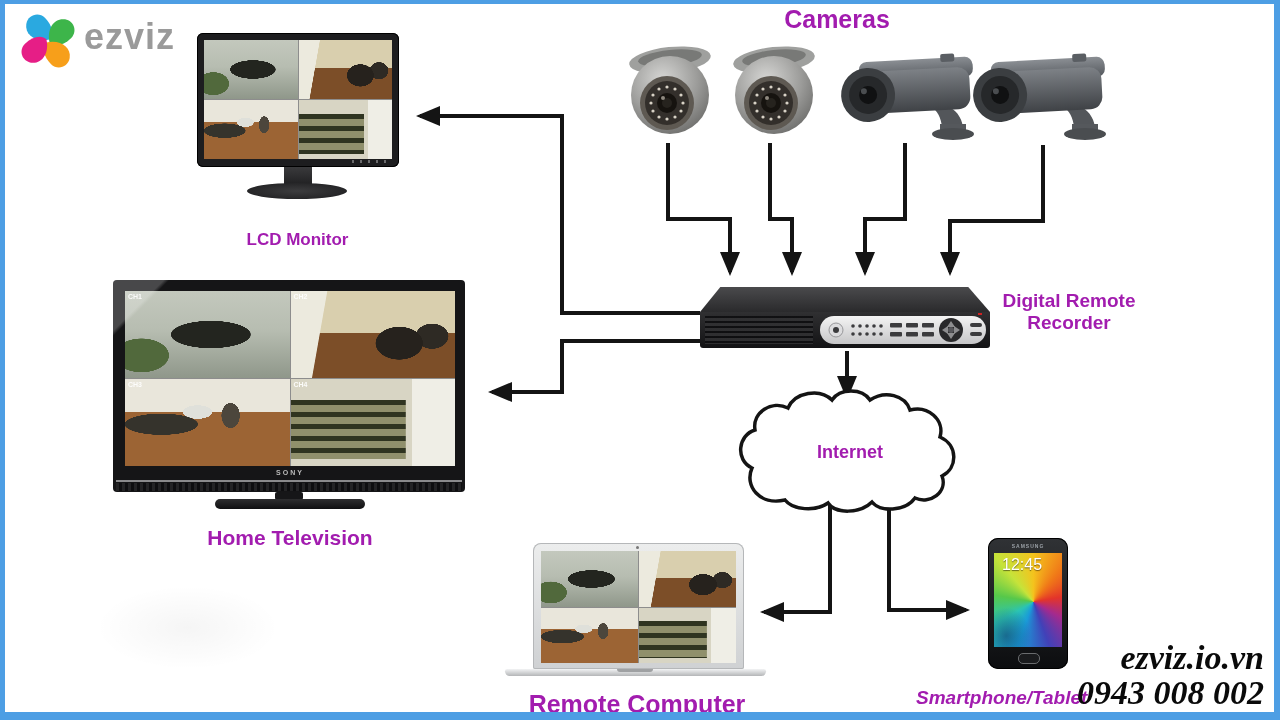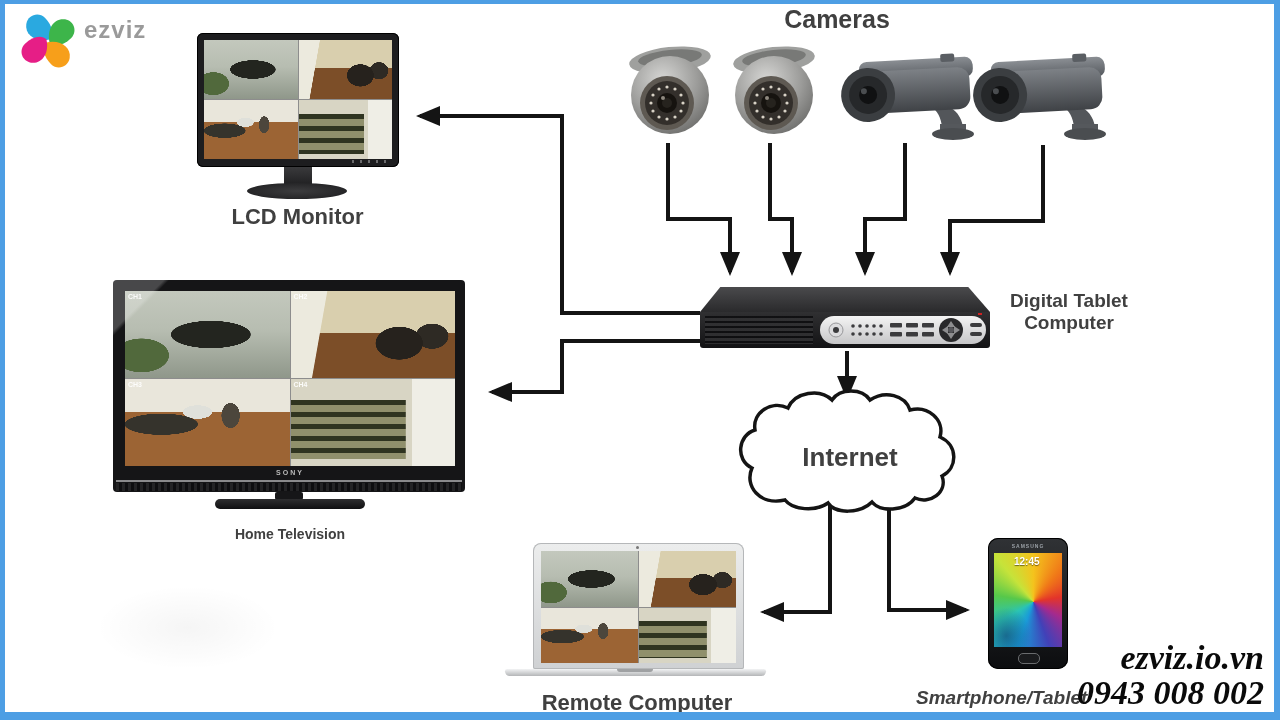"ezviz" .logo-text { font-size: 24px -> 36px }
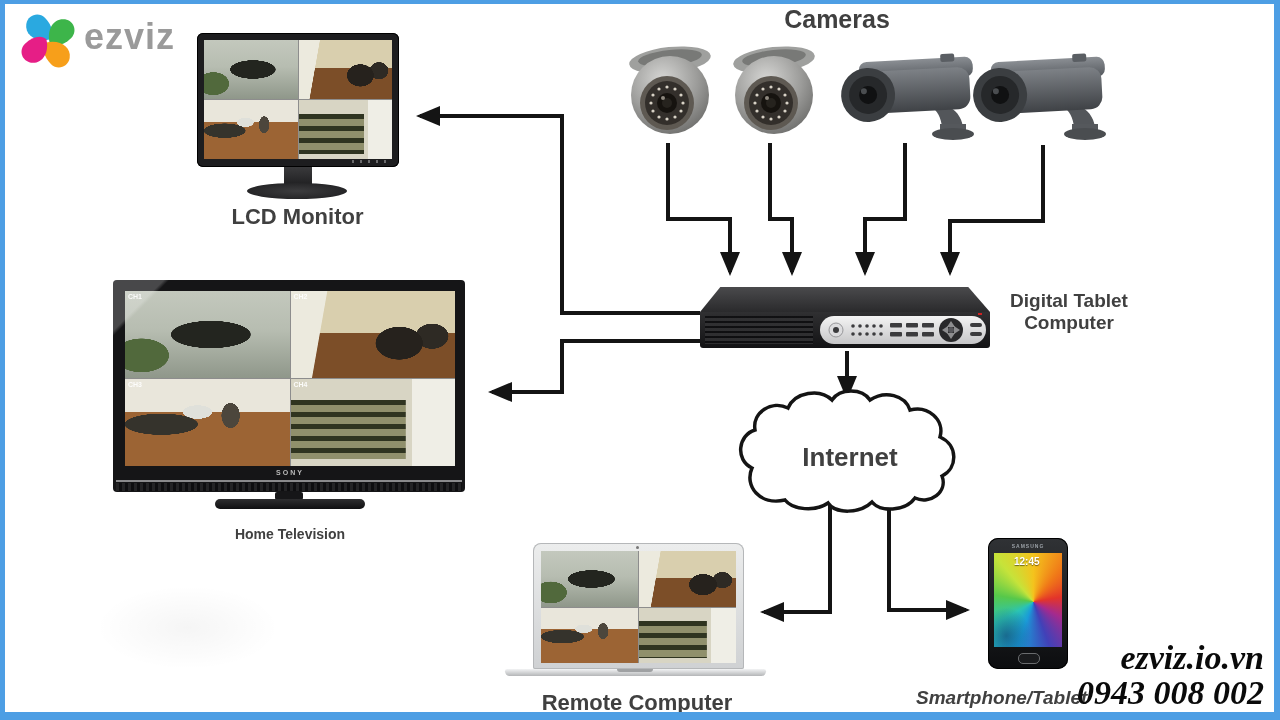"Cameras" .lbl { color: #404040 -> #a21caf }
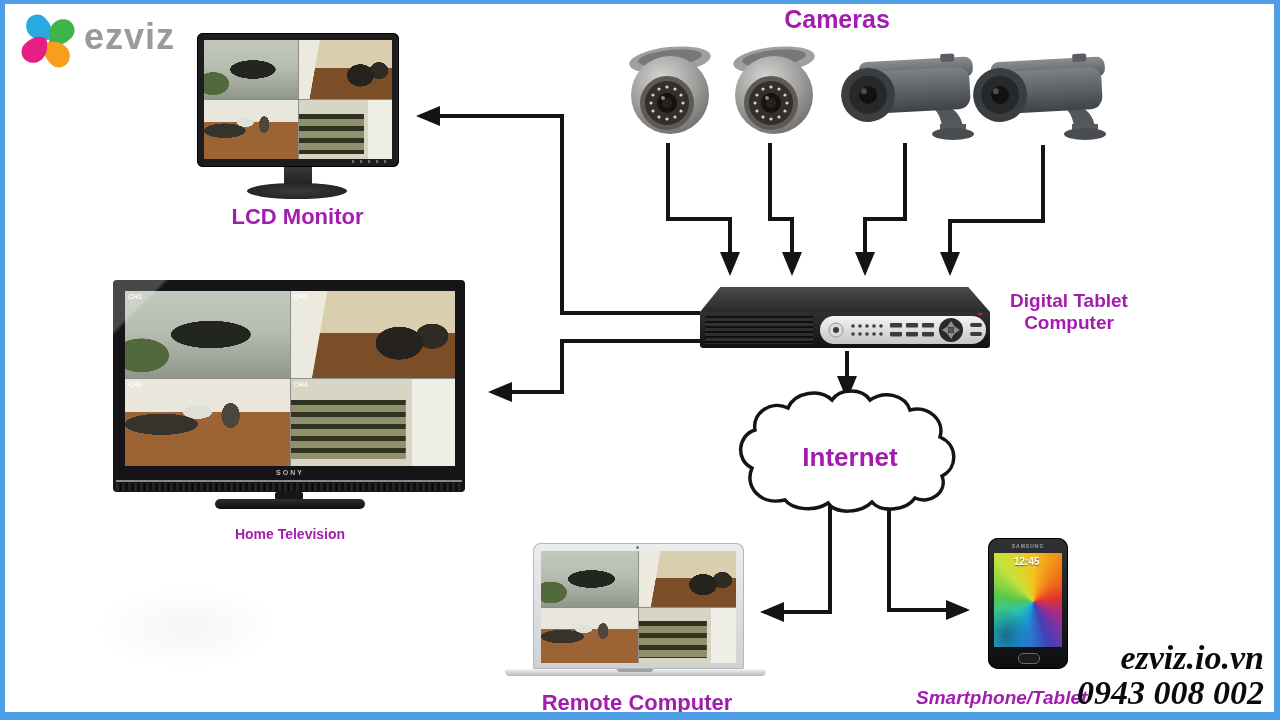"LCD Monitor" .lbl-monitor { font-size: 22px -> 17px; top: 204px -> 230px }
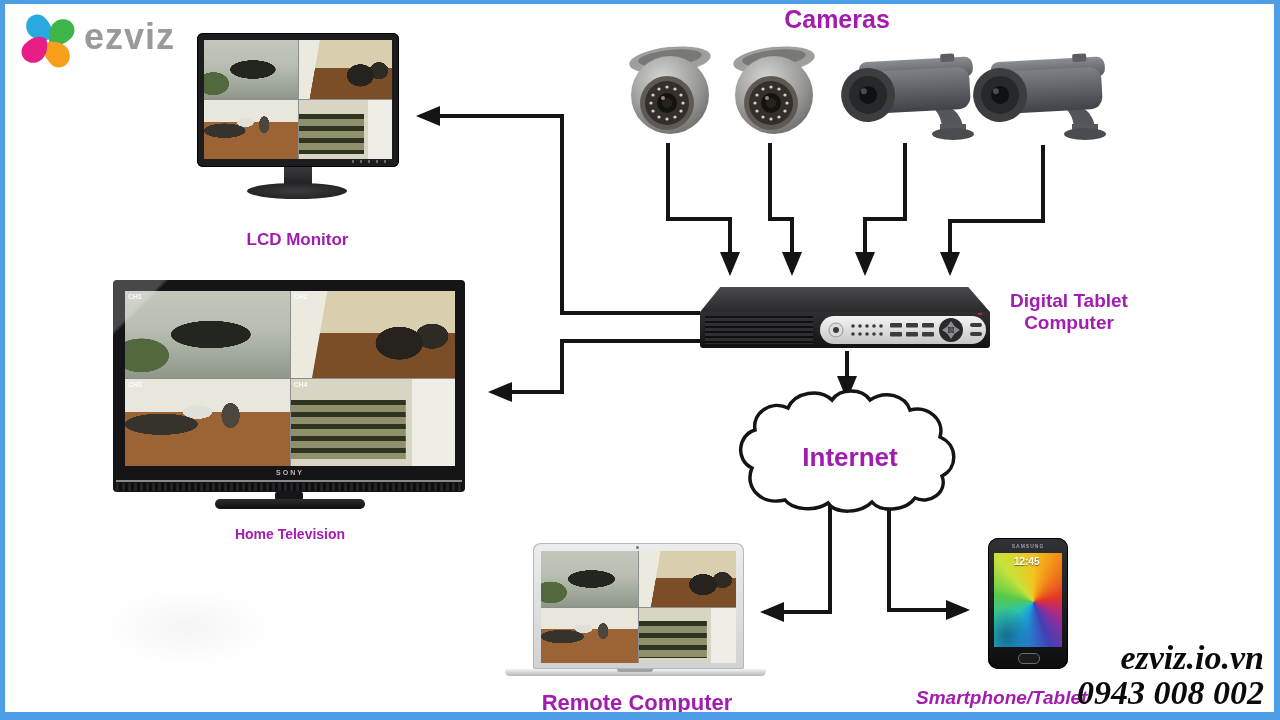"Digital Tablet" div { text: Tablet -> Remote }
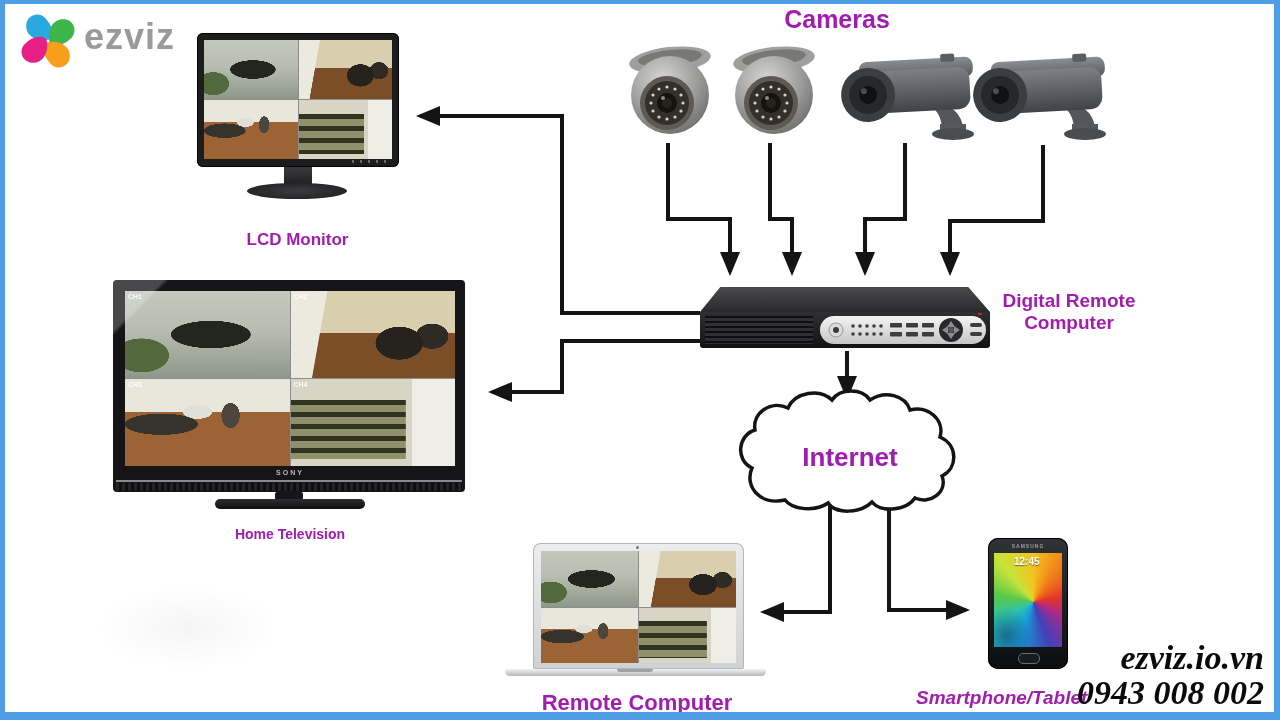"Computer" div { text: Computer -> Recorder }
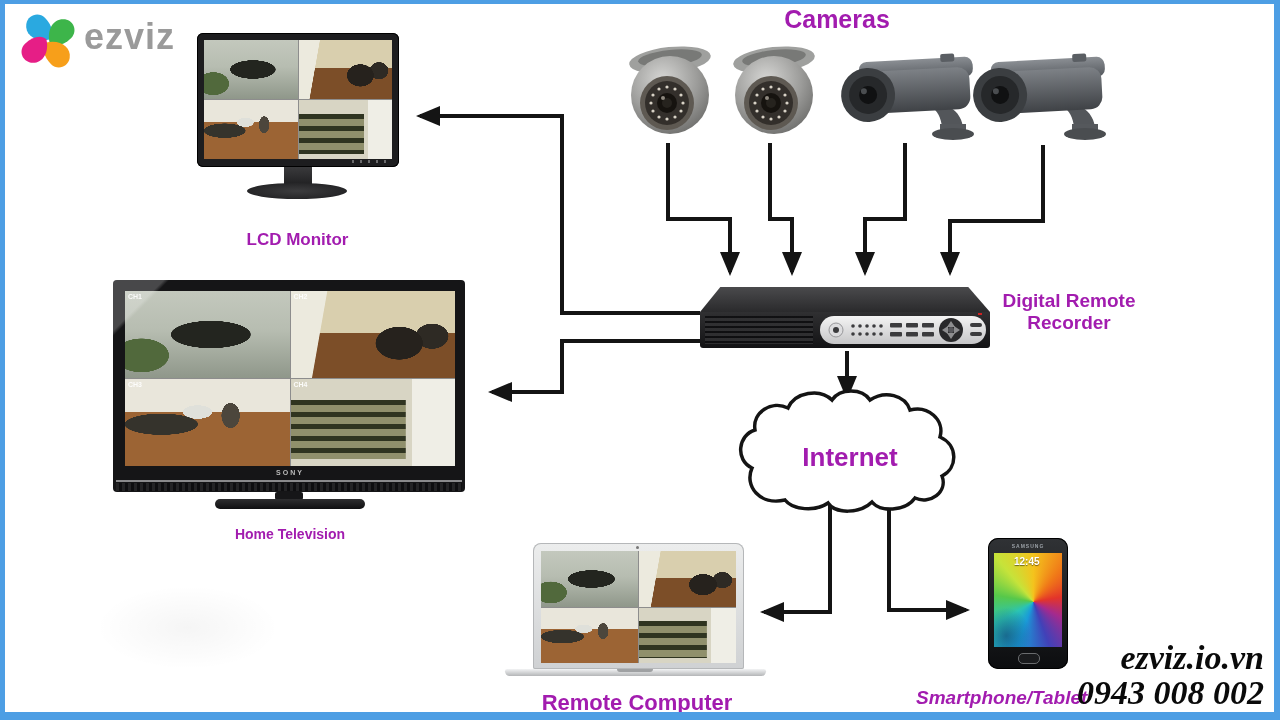"Internet" .lbl-internet { font-size: 26px -> 18px }
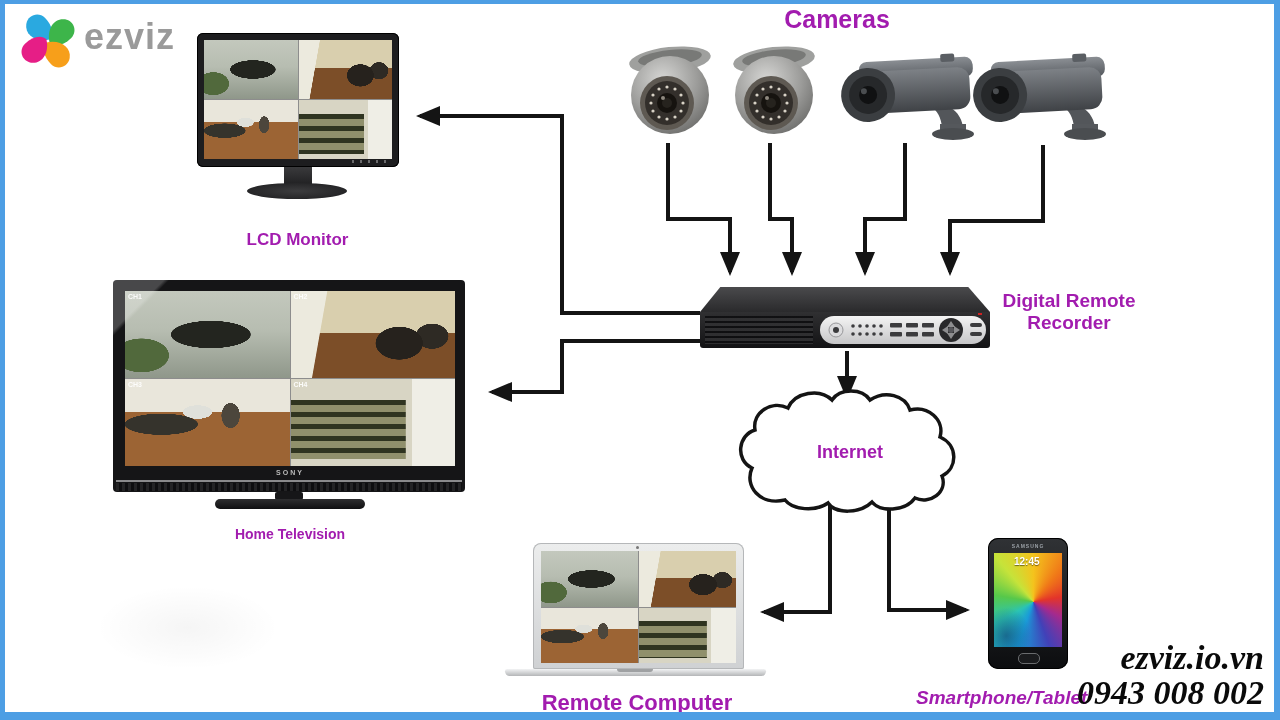"Home Television" .lbl-tv { font-size: 14px -> 21px }
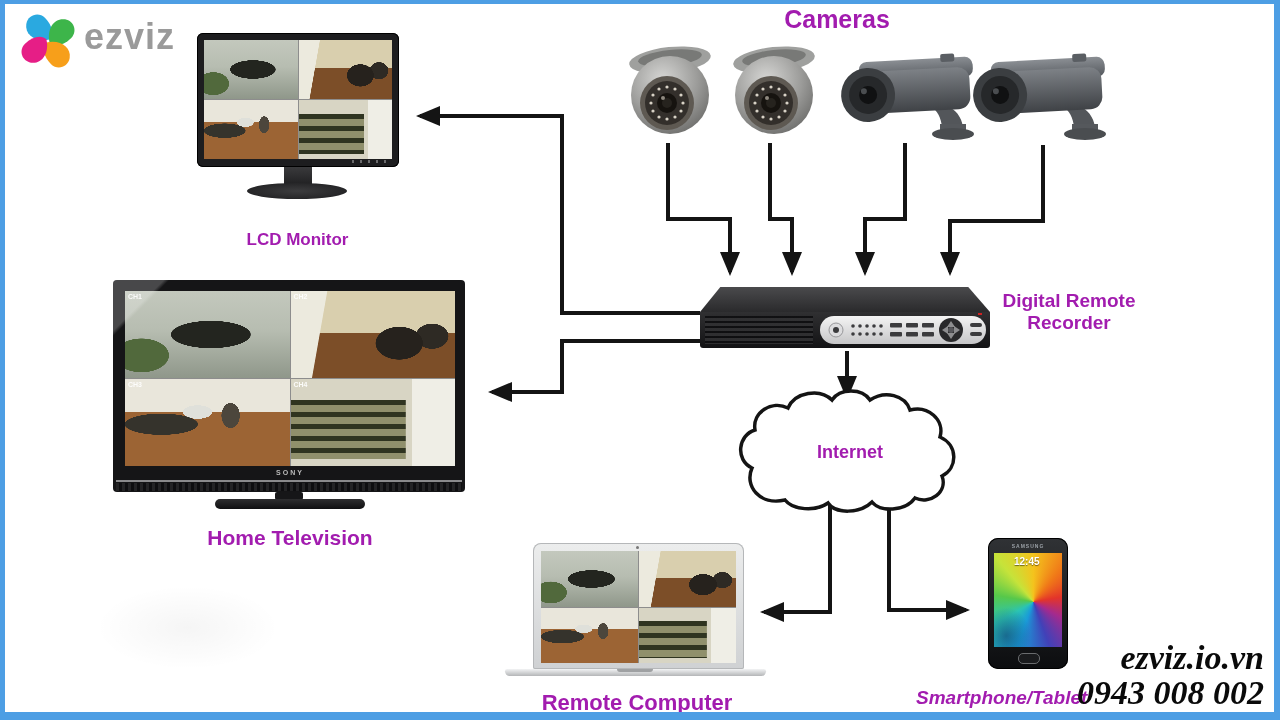"12:45" .phone-time { font-size: 10px -> 16px; font-weight: 700 -> 400; left: 20px -> 8px }
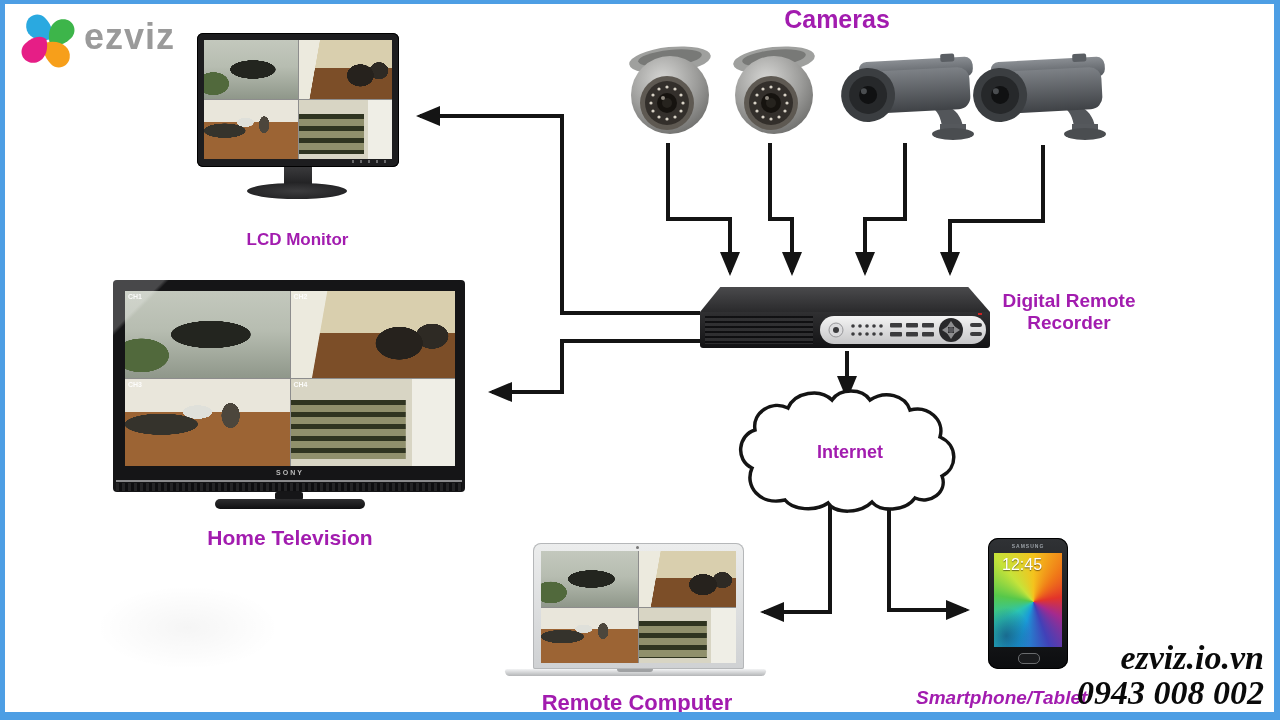"Remote Computer" .lbl-laptop { font-size: 22px -> 25px }
